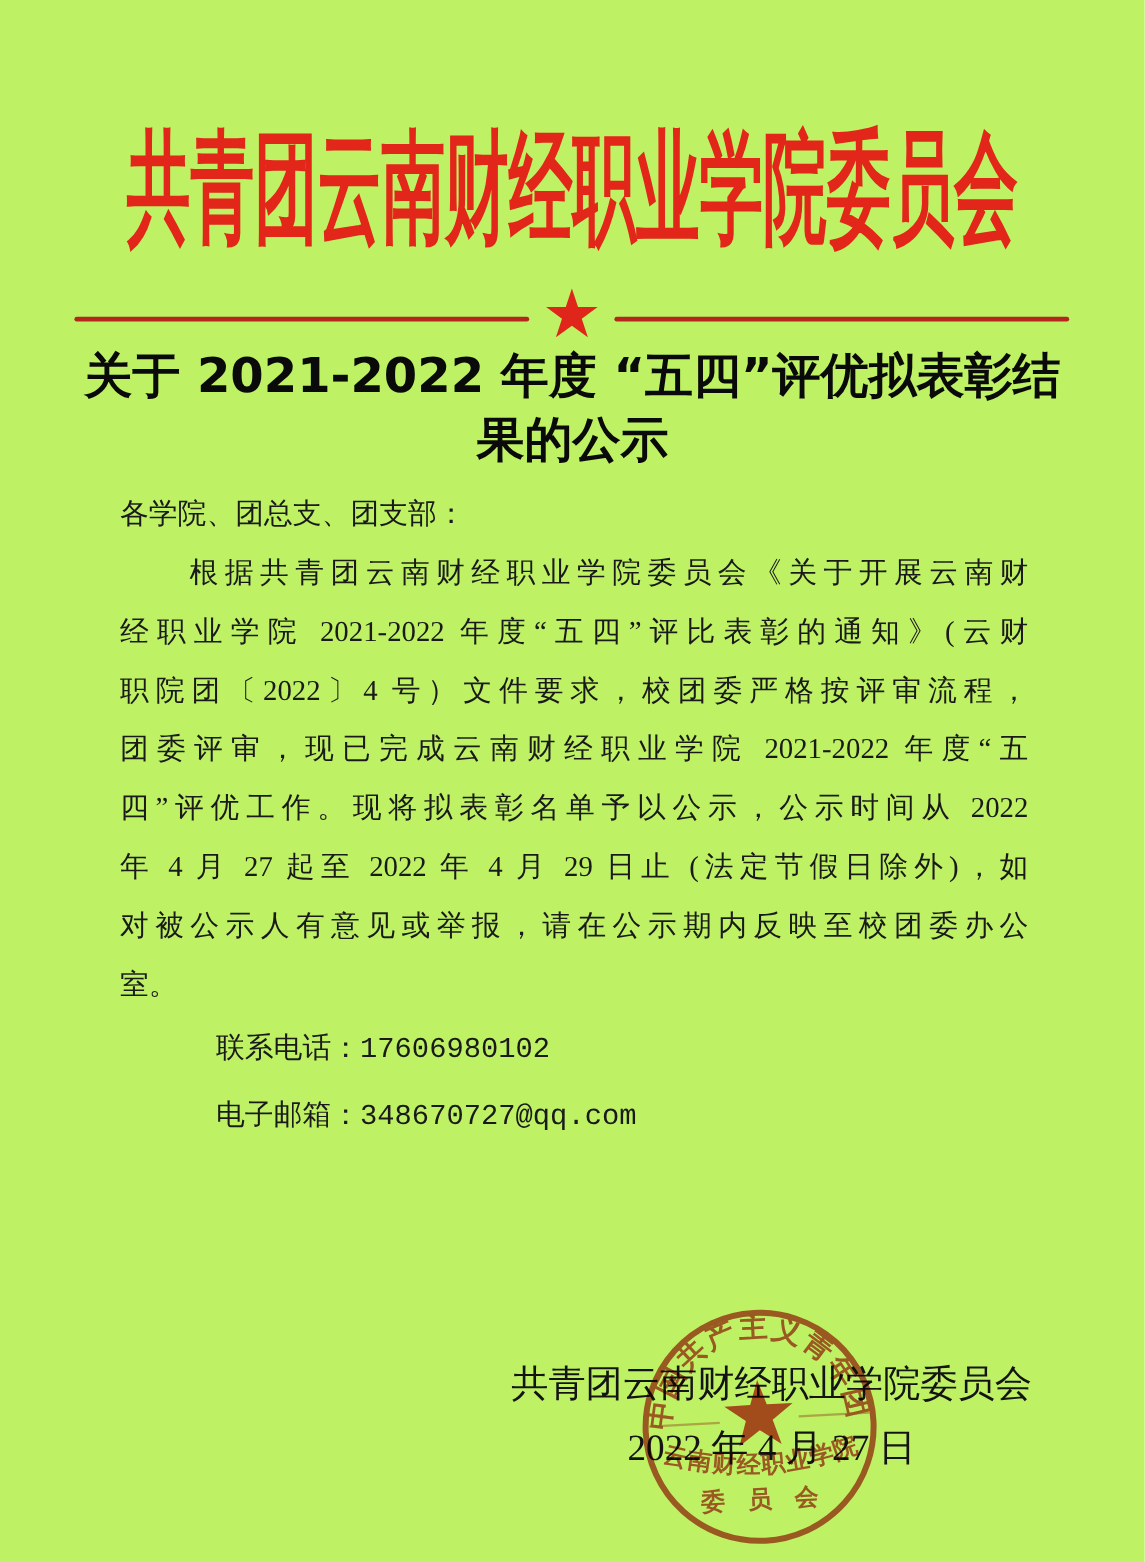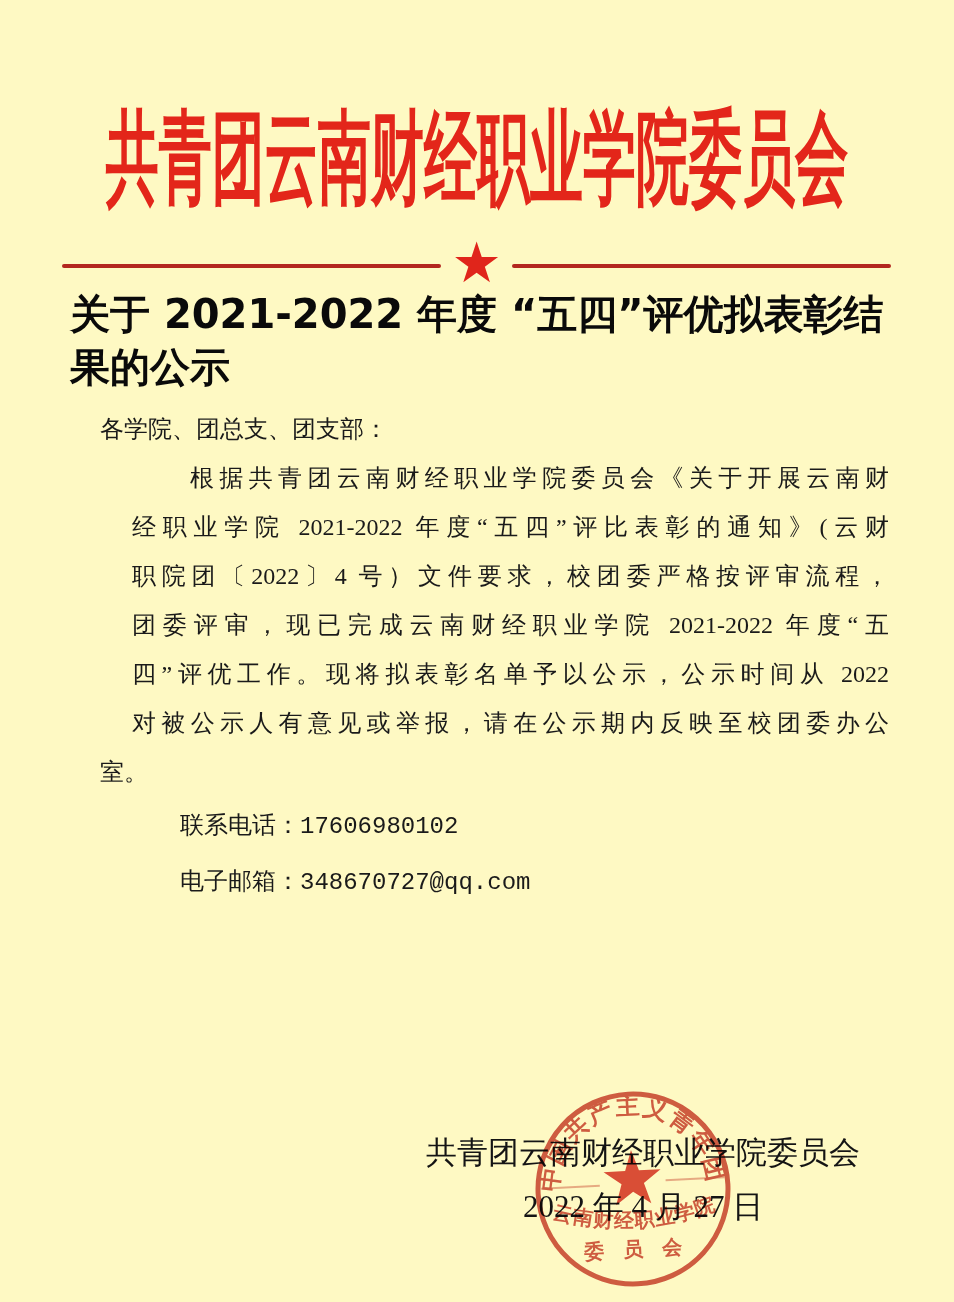"共青团云南财经职业学院委员会" .page { background: #fef9c3 -> #bef264 }
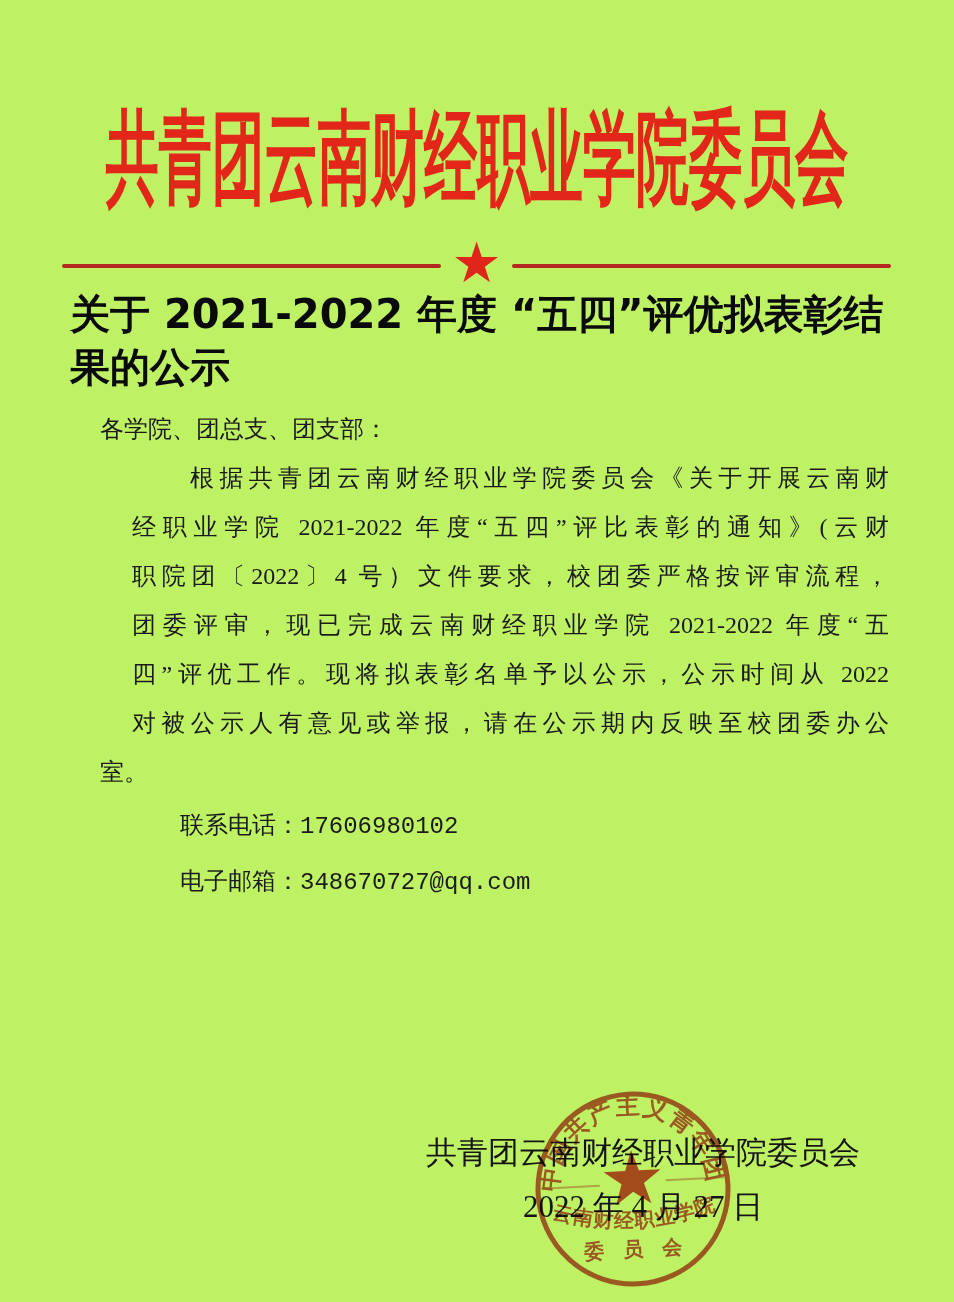"关于 2021-2022 年度 “五四”评优拟表彰结" .doc-title { text-align: none -> center }
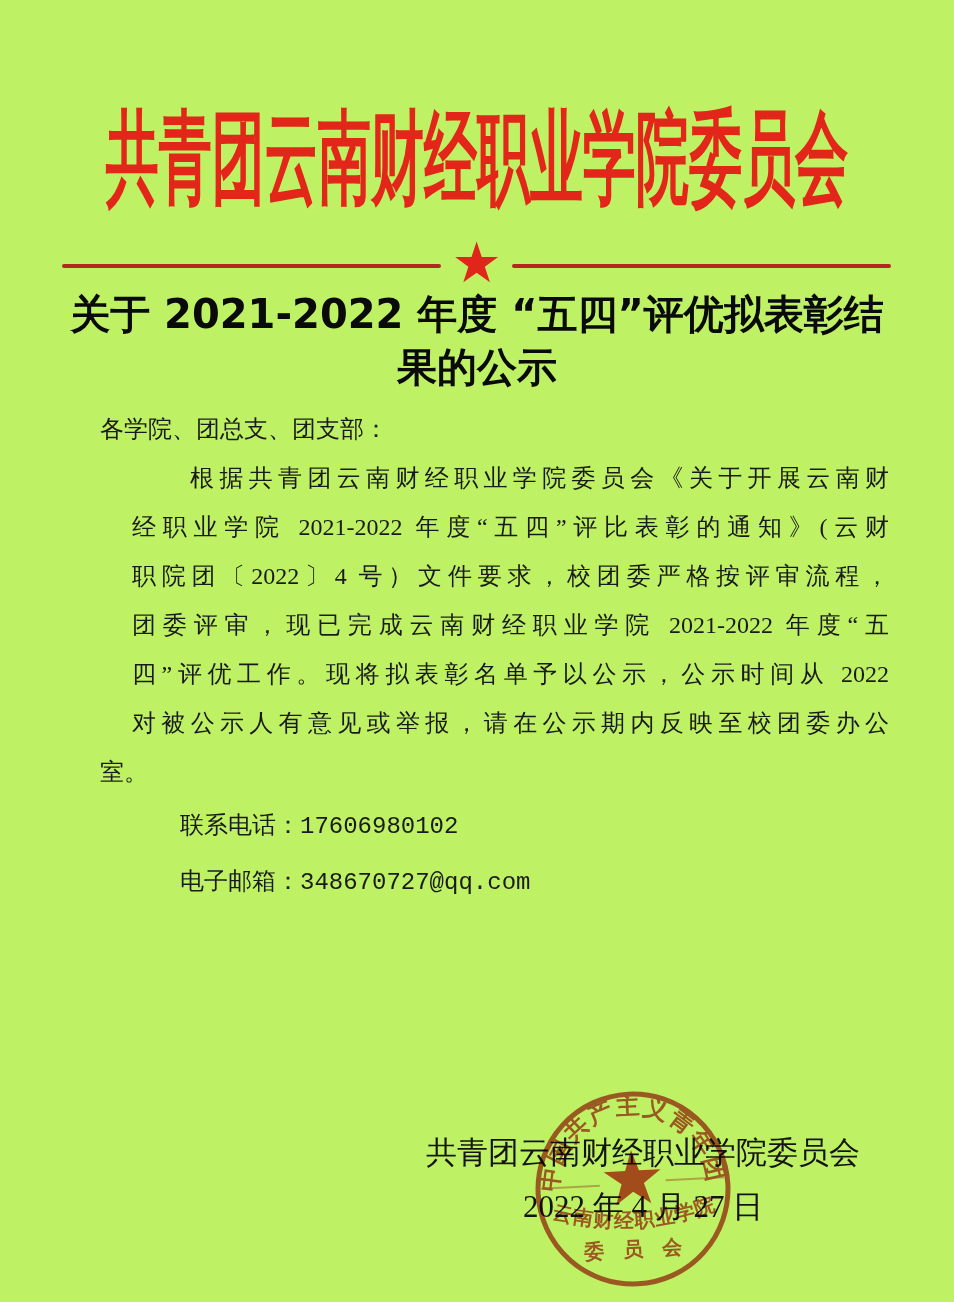"根据共青团云南财经职业学院委员会《关于开展云南财" .jline { margin-left: 32px -> none }
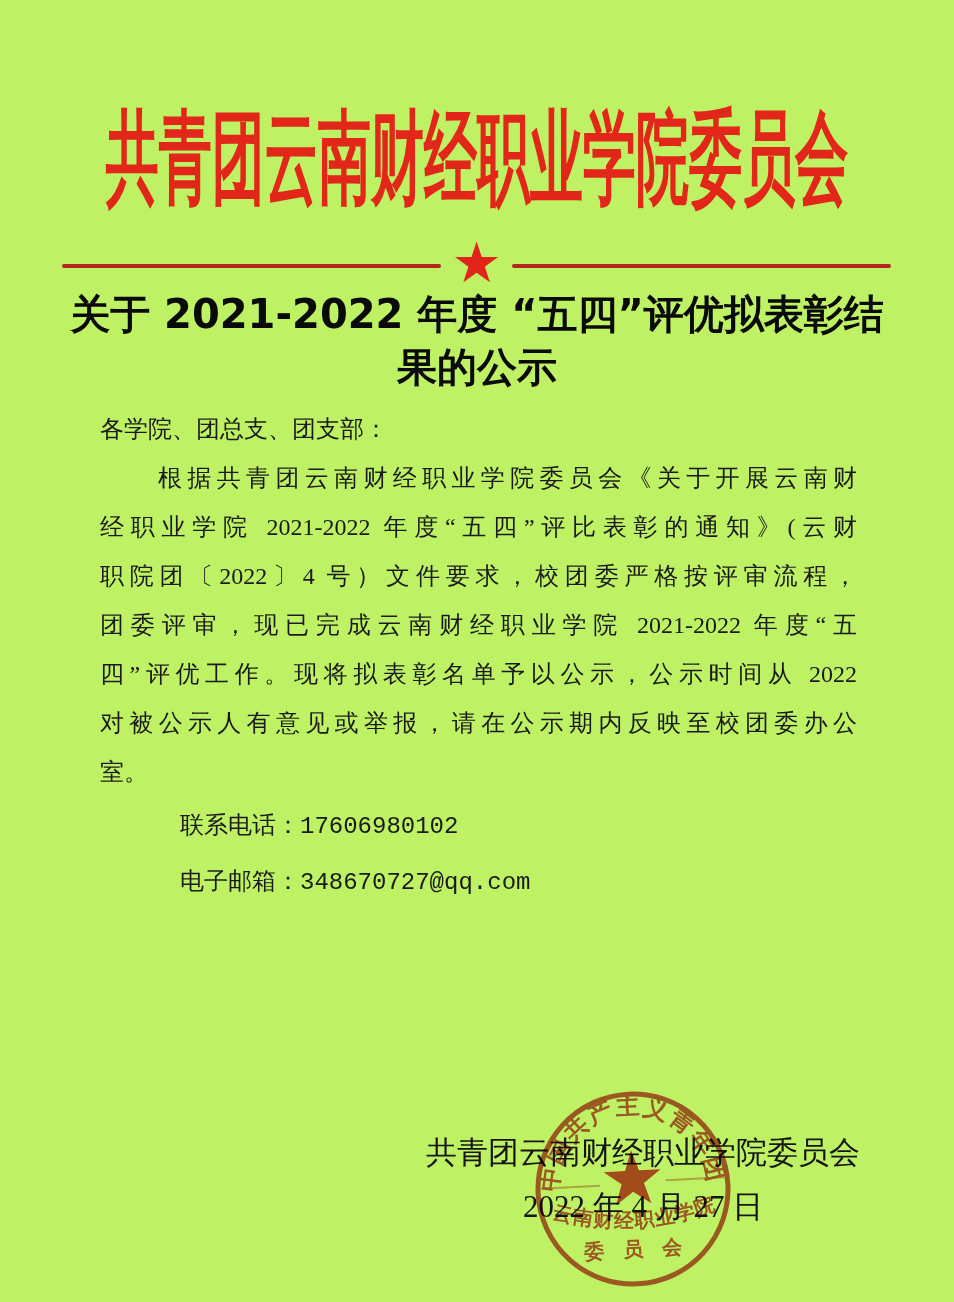"年 4 月 27 起至" div.b-line { html: none -> <div>年 4 月 27 起至 2022 年 4 月 29 日止 (法定节假日除外)，如</div> }
